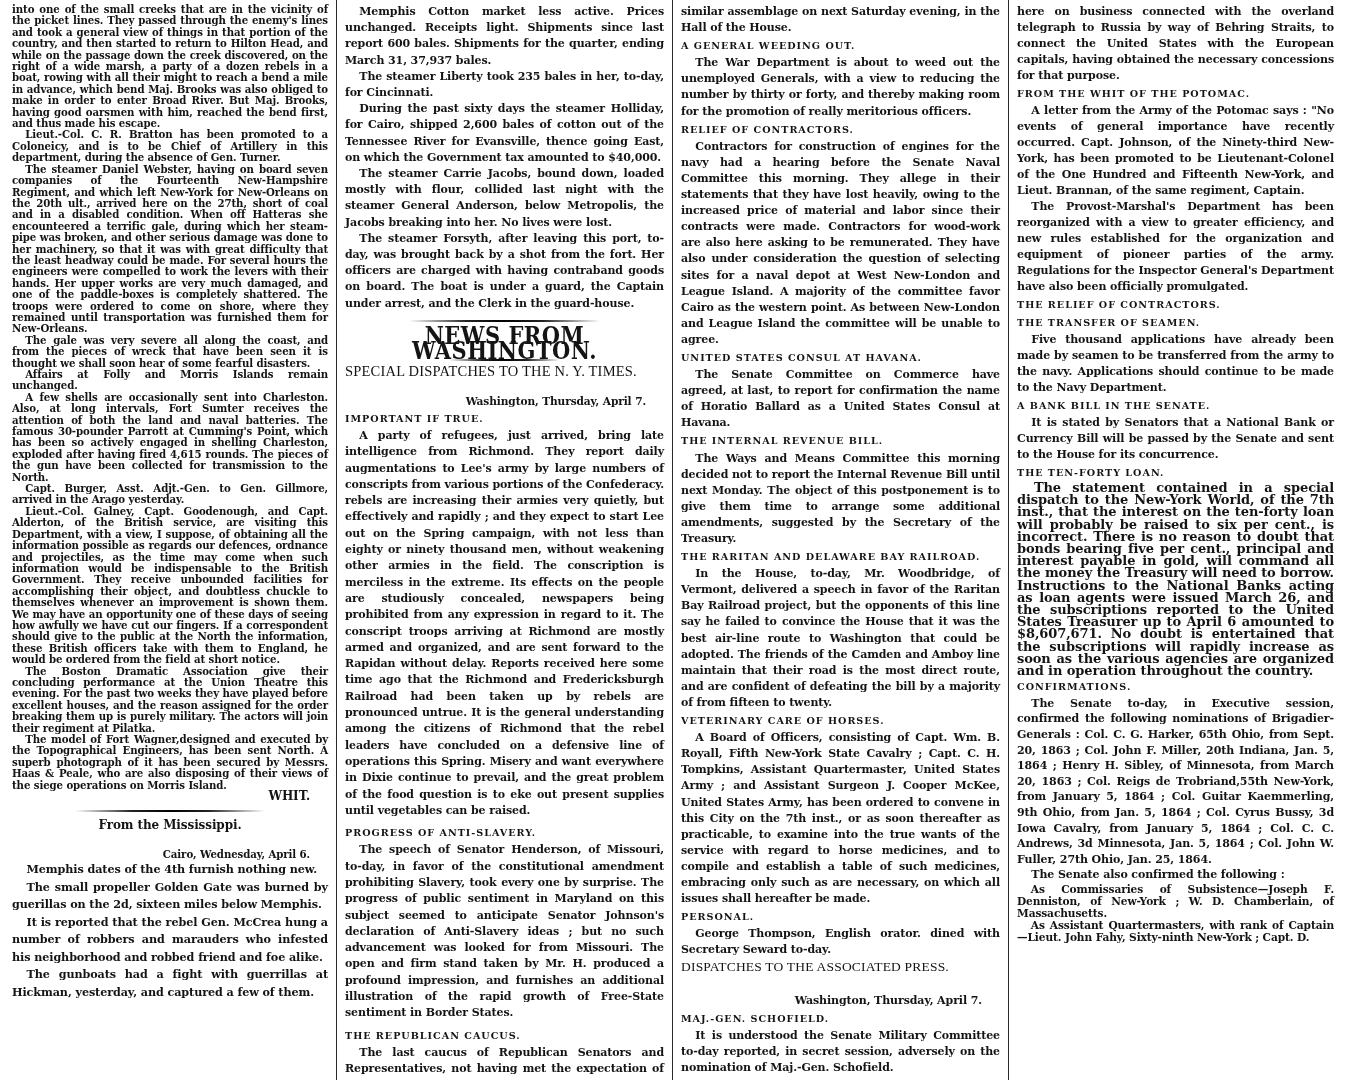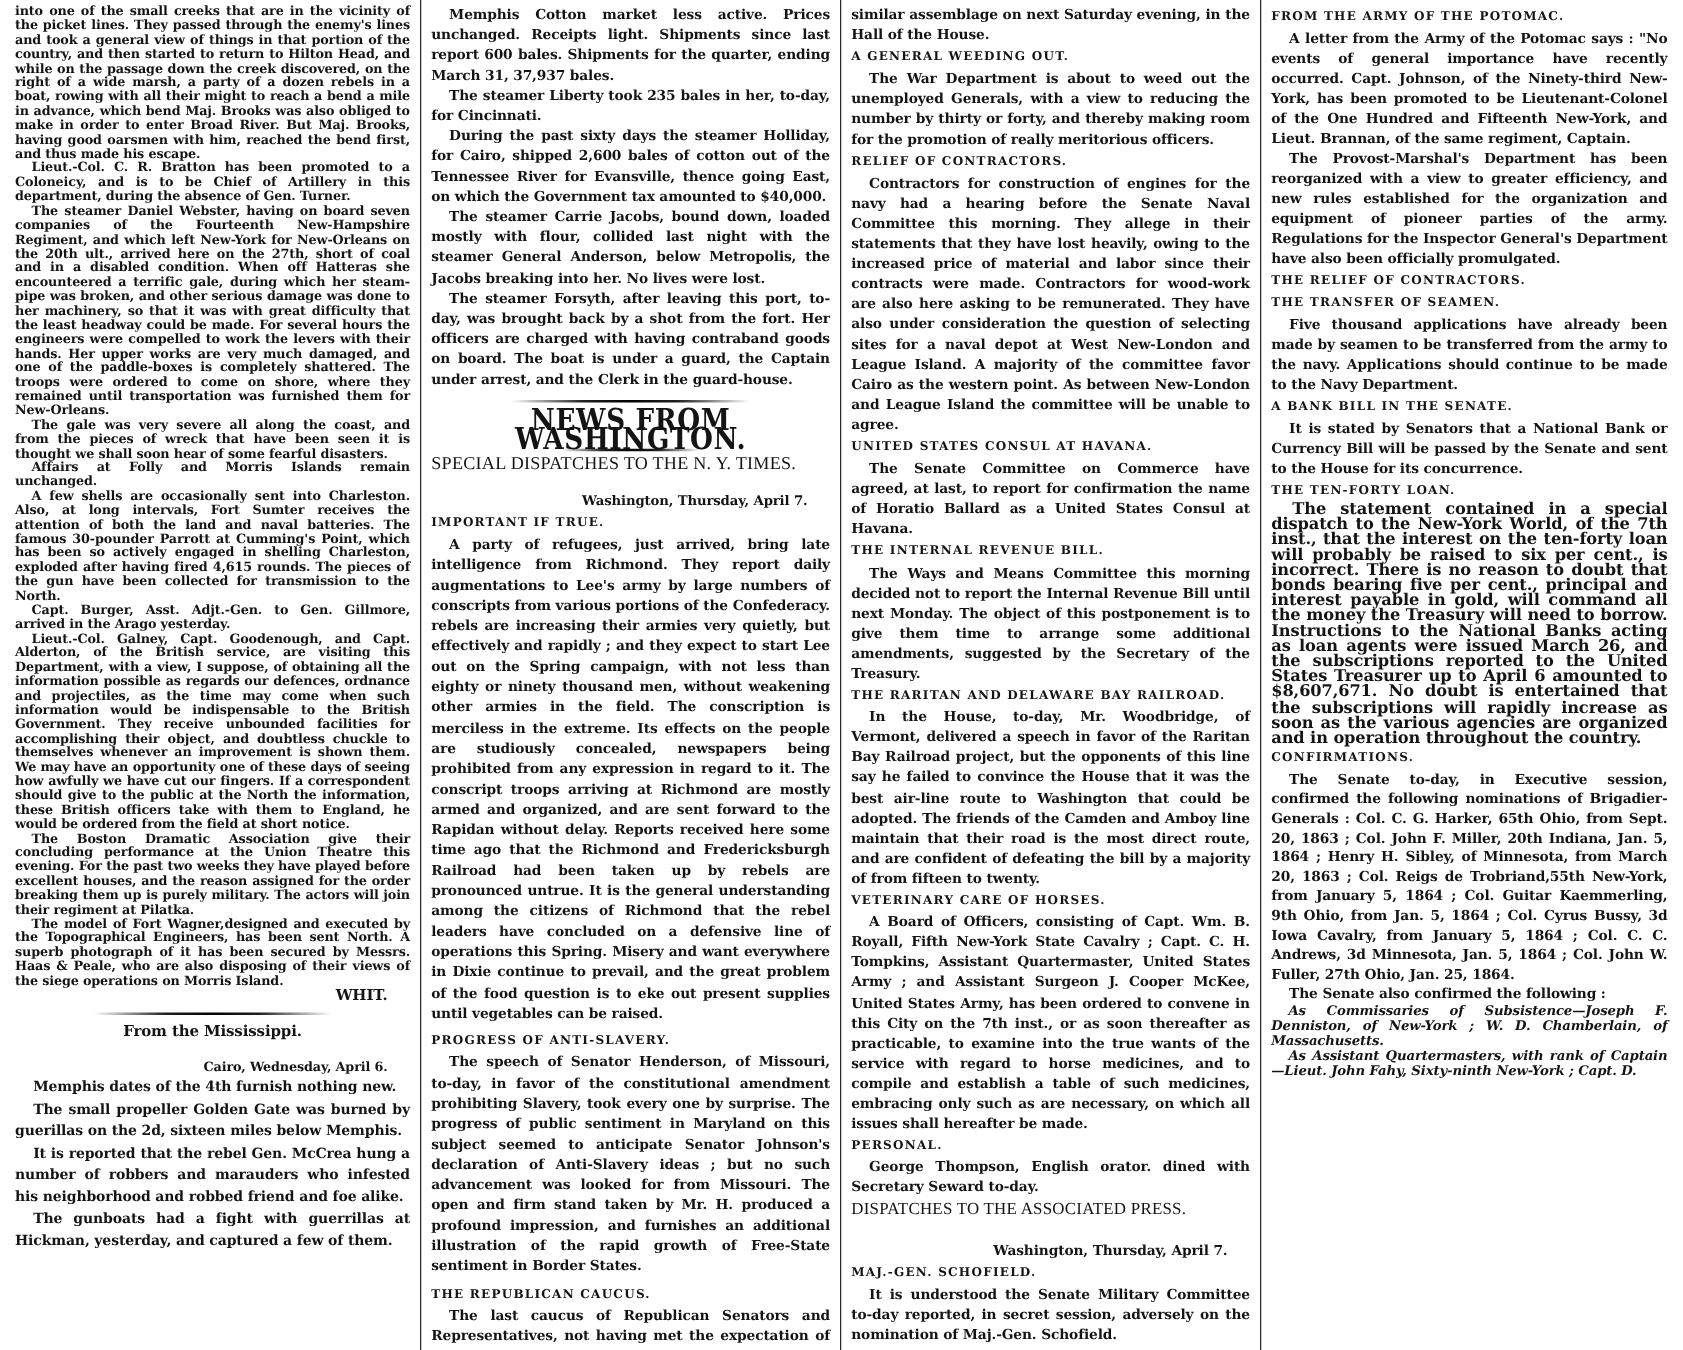"here on business connected with" p.noindent { html: none -> <p>here on business connected with the overland telegraph to Russia by way of Behring Straits, to connect the United States with the European capitals, having obtained the necessary concessions for that purpose.</p> }
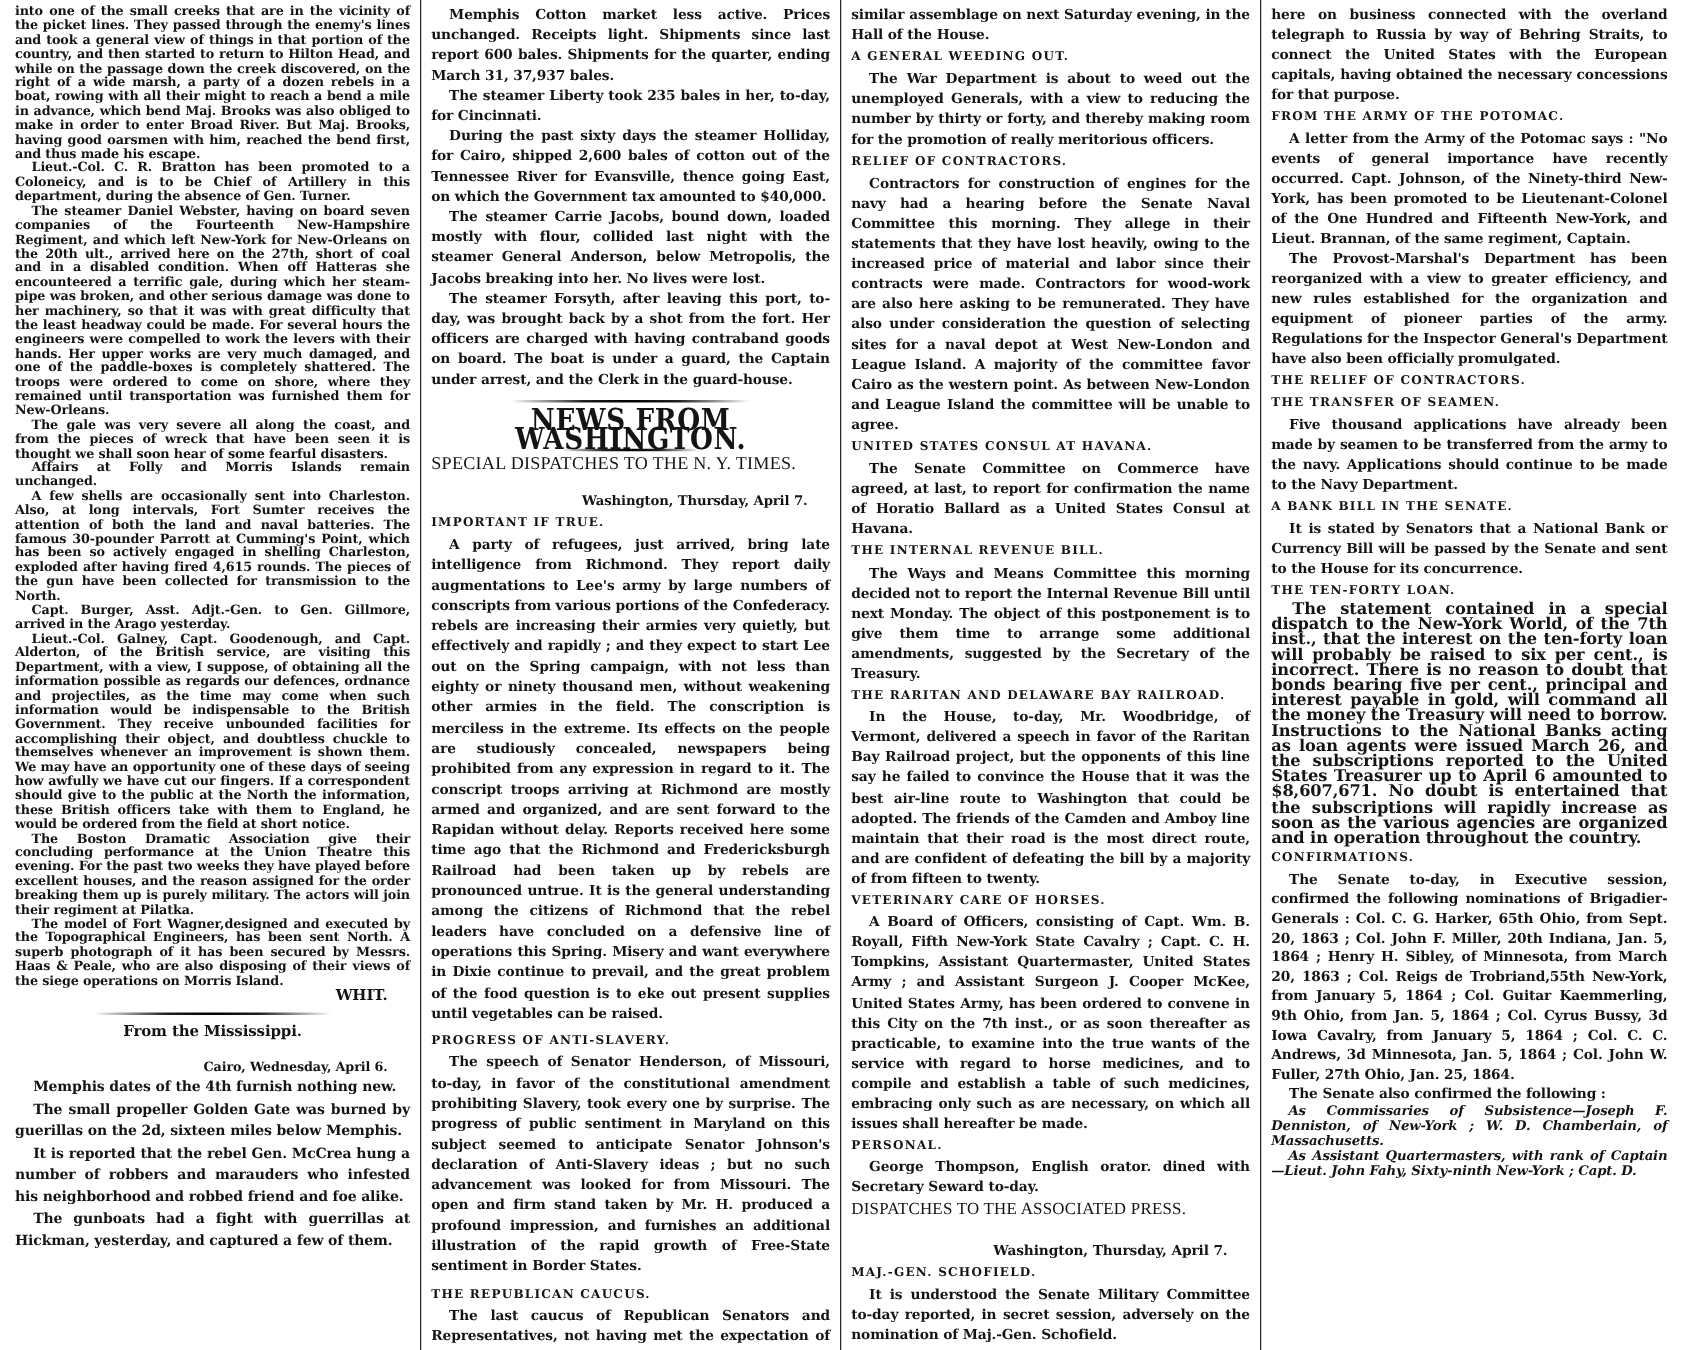"FROM THE ARMY OF THE" div.sub { text: ARMY -> WHIT }
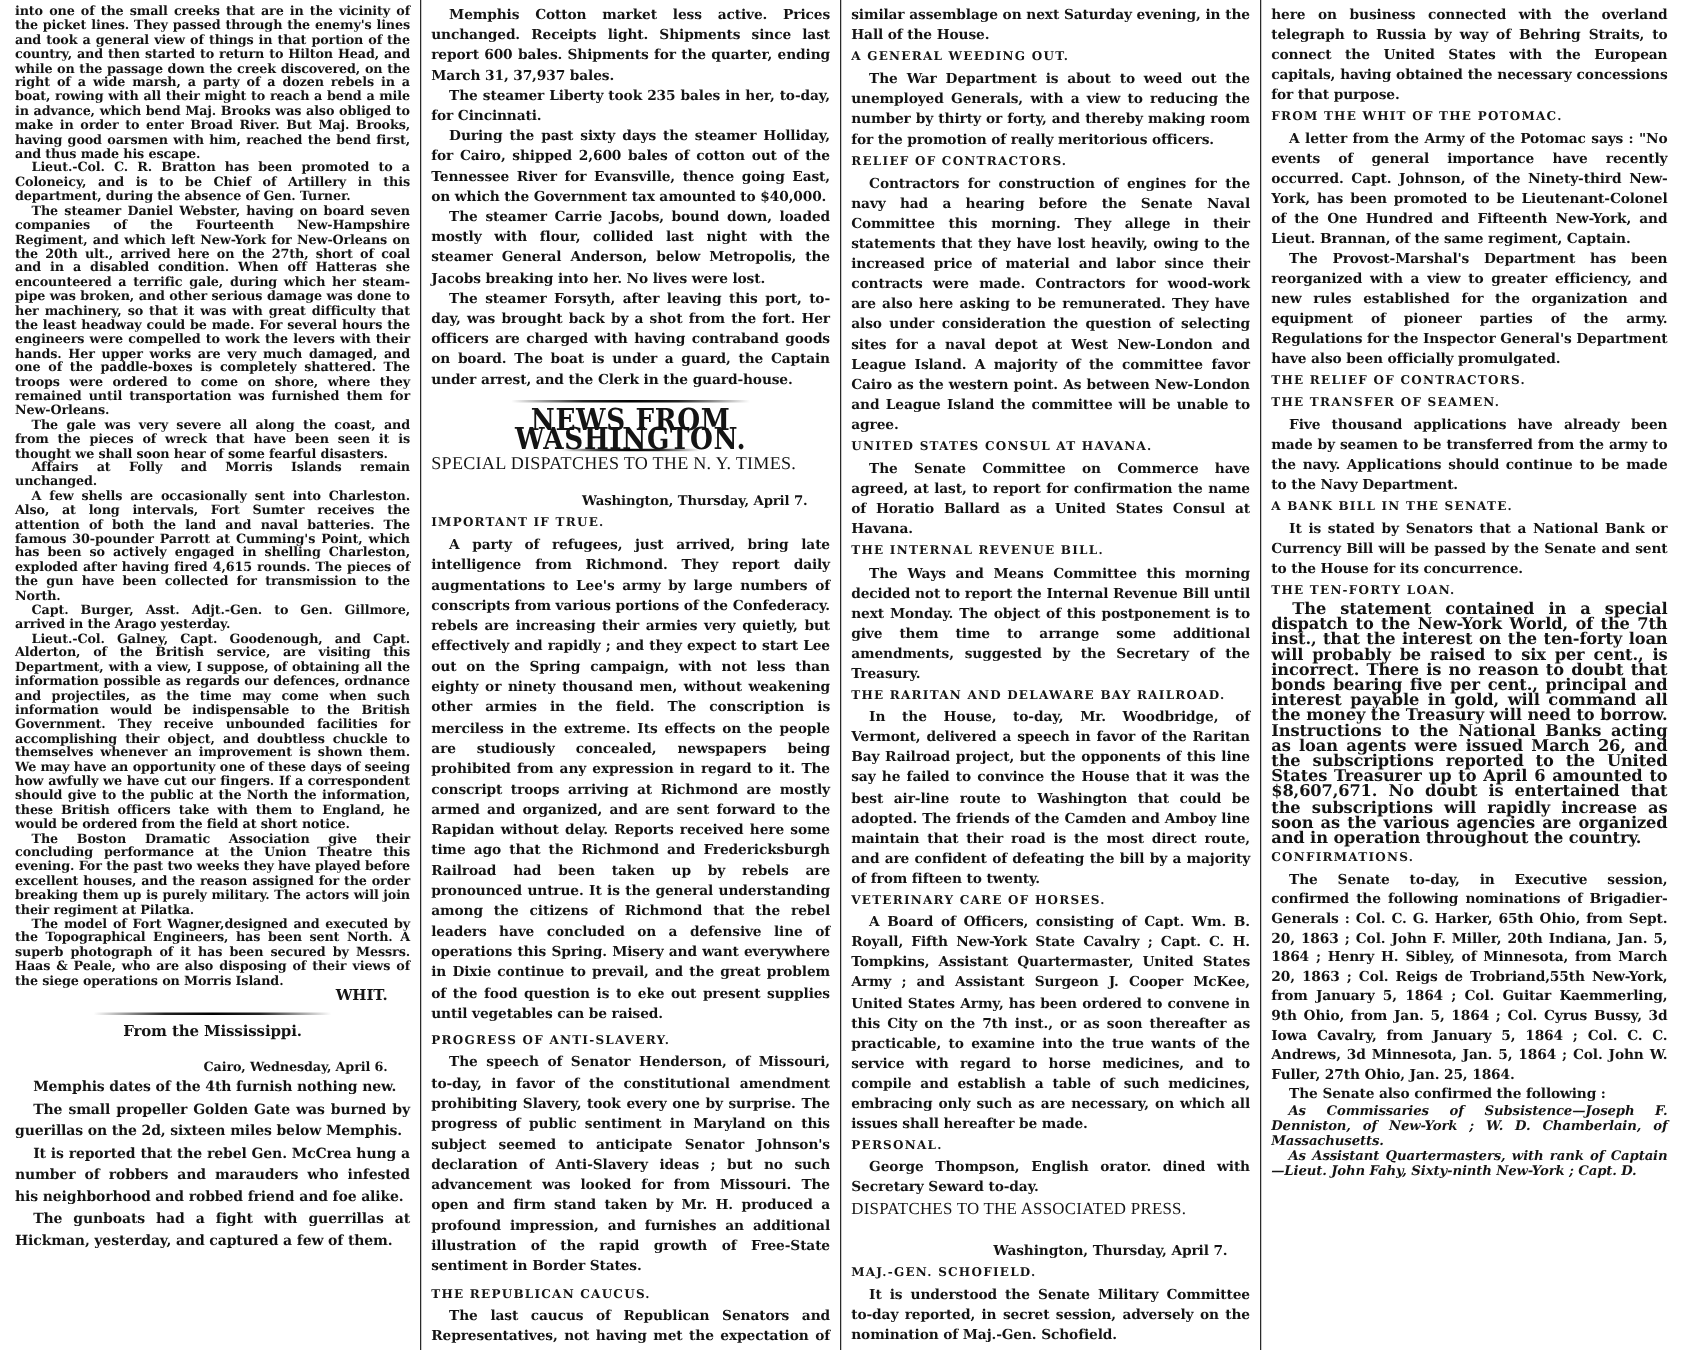"As Commissaries of Subsistence—Joseph F." .it { font-style: italic -> none }
